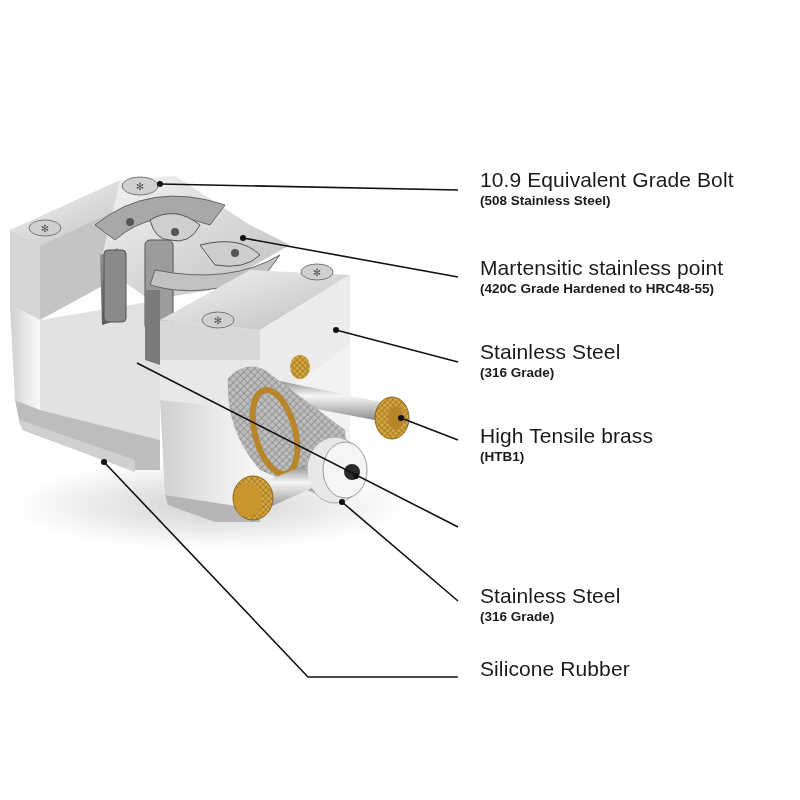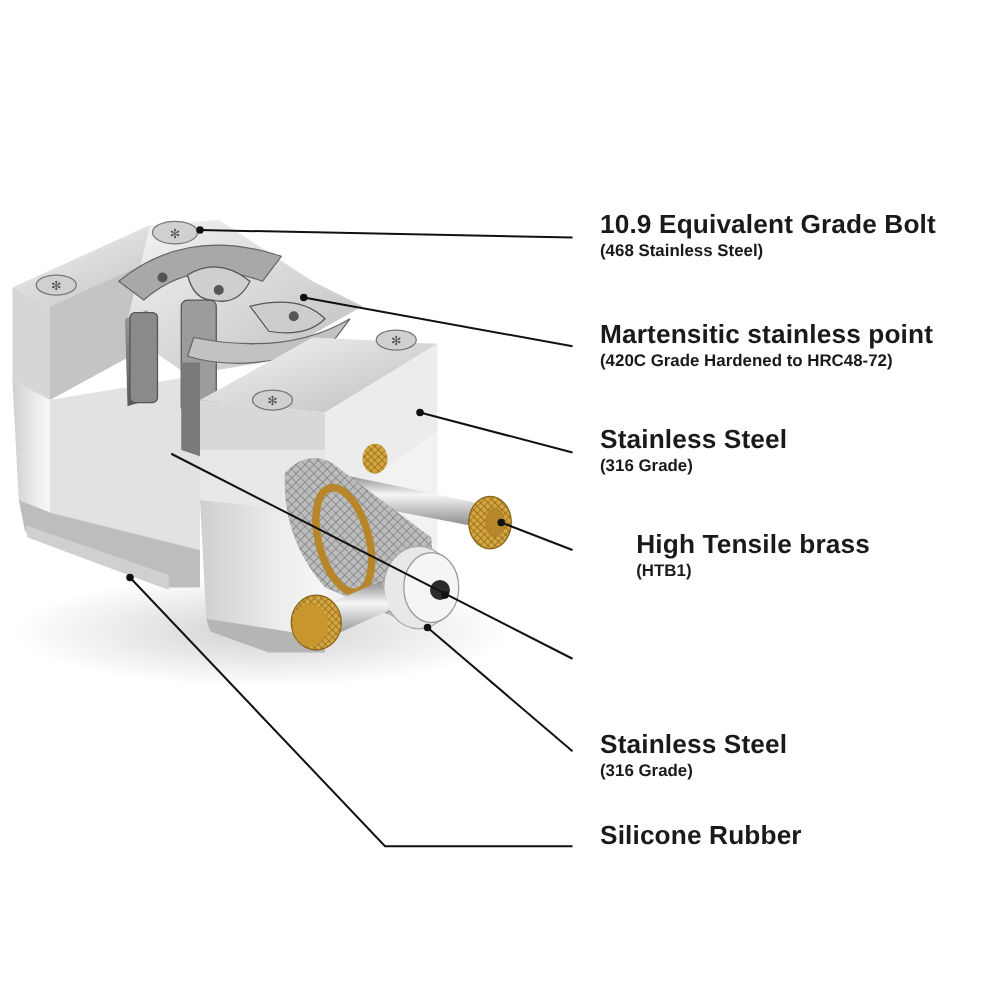"10.9 Equivalent Grade Bolt" .callout .title { font-weight: bold -> normal }
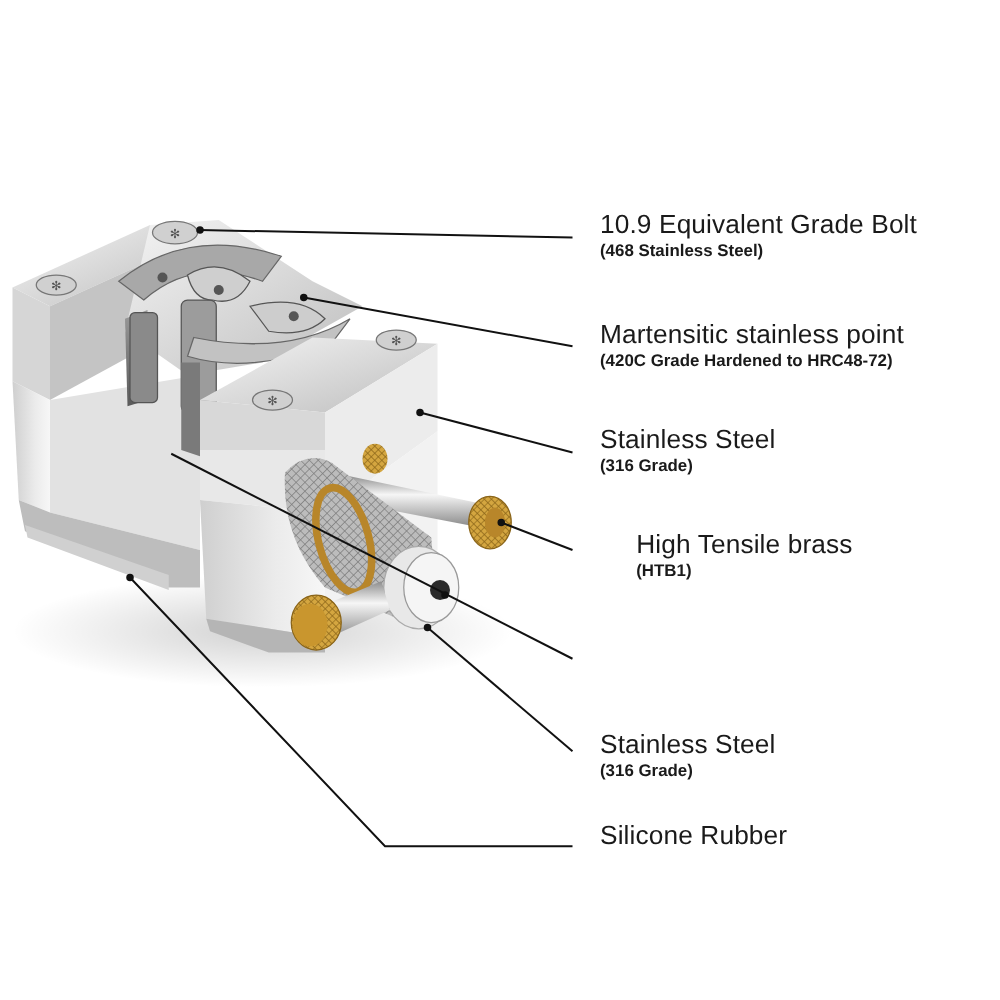"(468 Stainless Steel)" div.sub { text: 468 -> 508 }
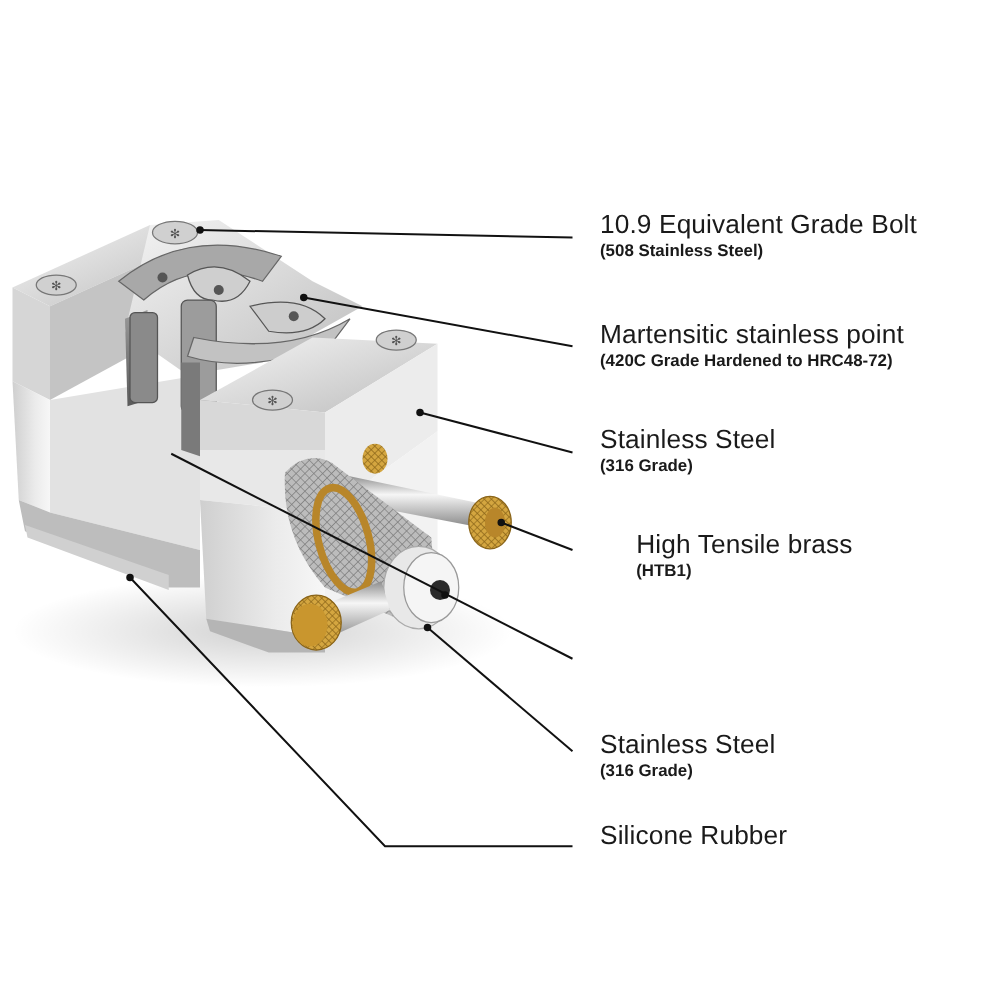"(420C Grade Hardened to HRC48-72)" div.sub { text: HRC48-72 -> HRC48-55 }
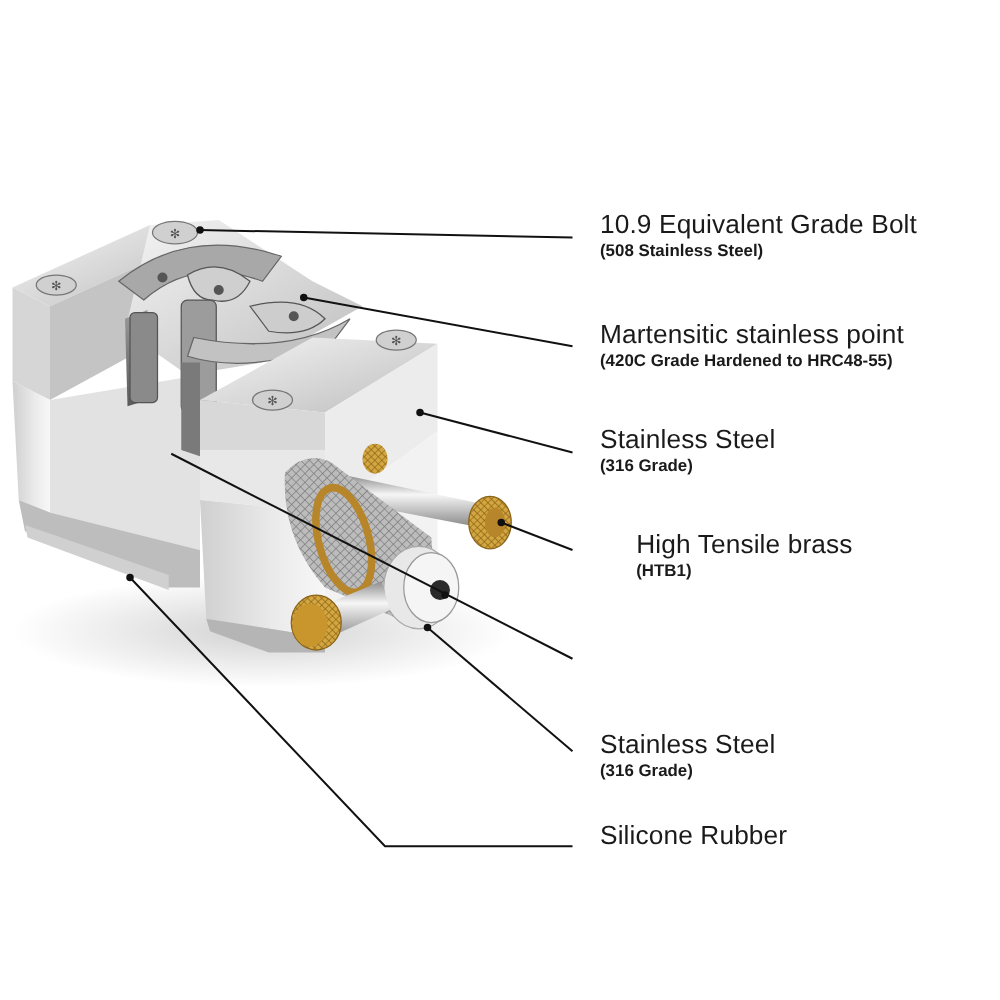"High Tensile brass" div.callout { margin-left: 29px -> none }
